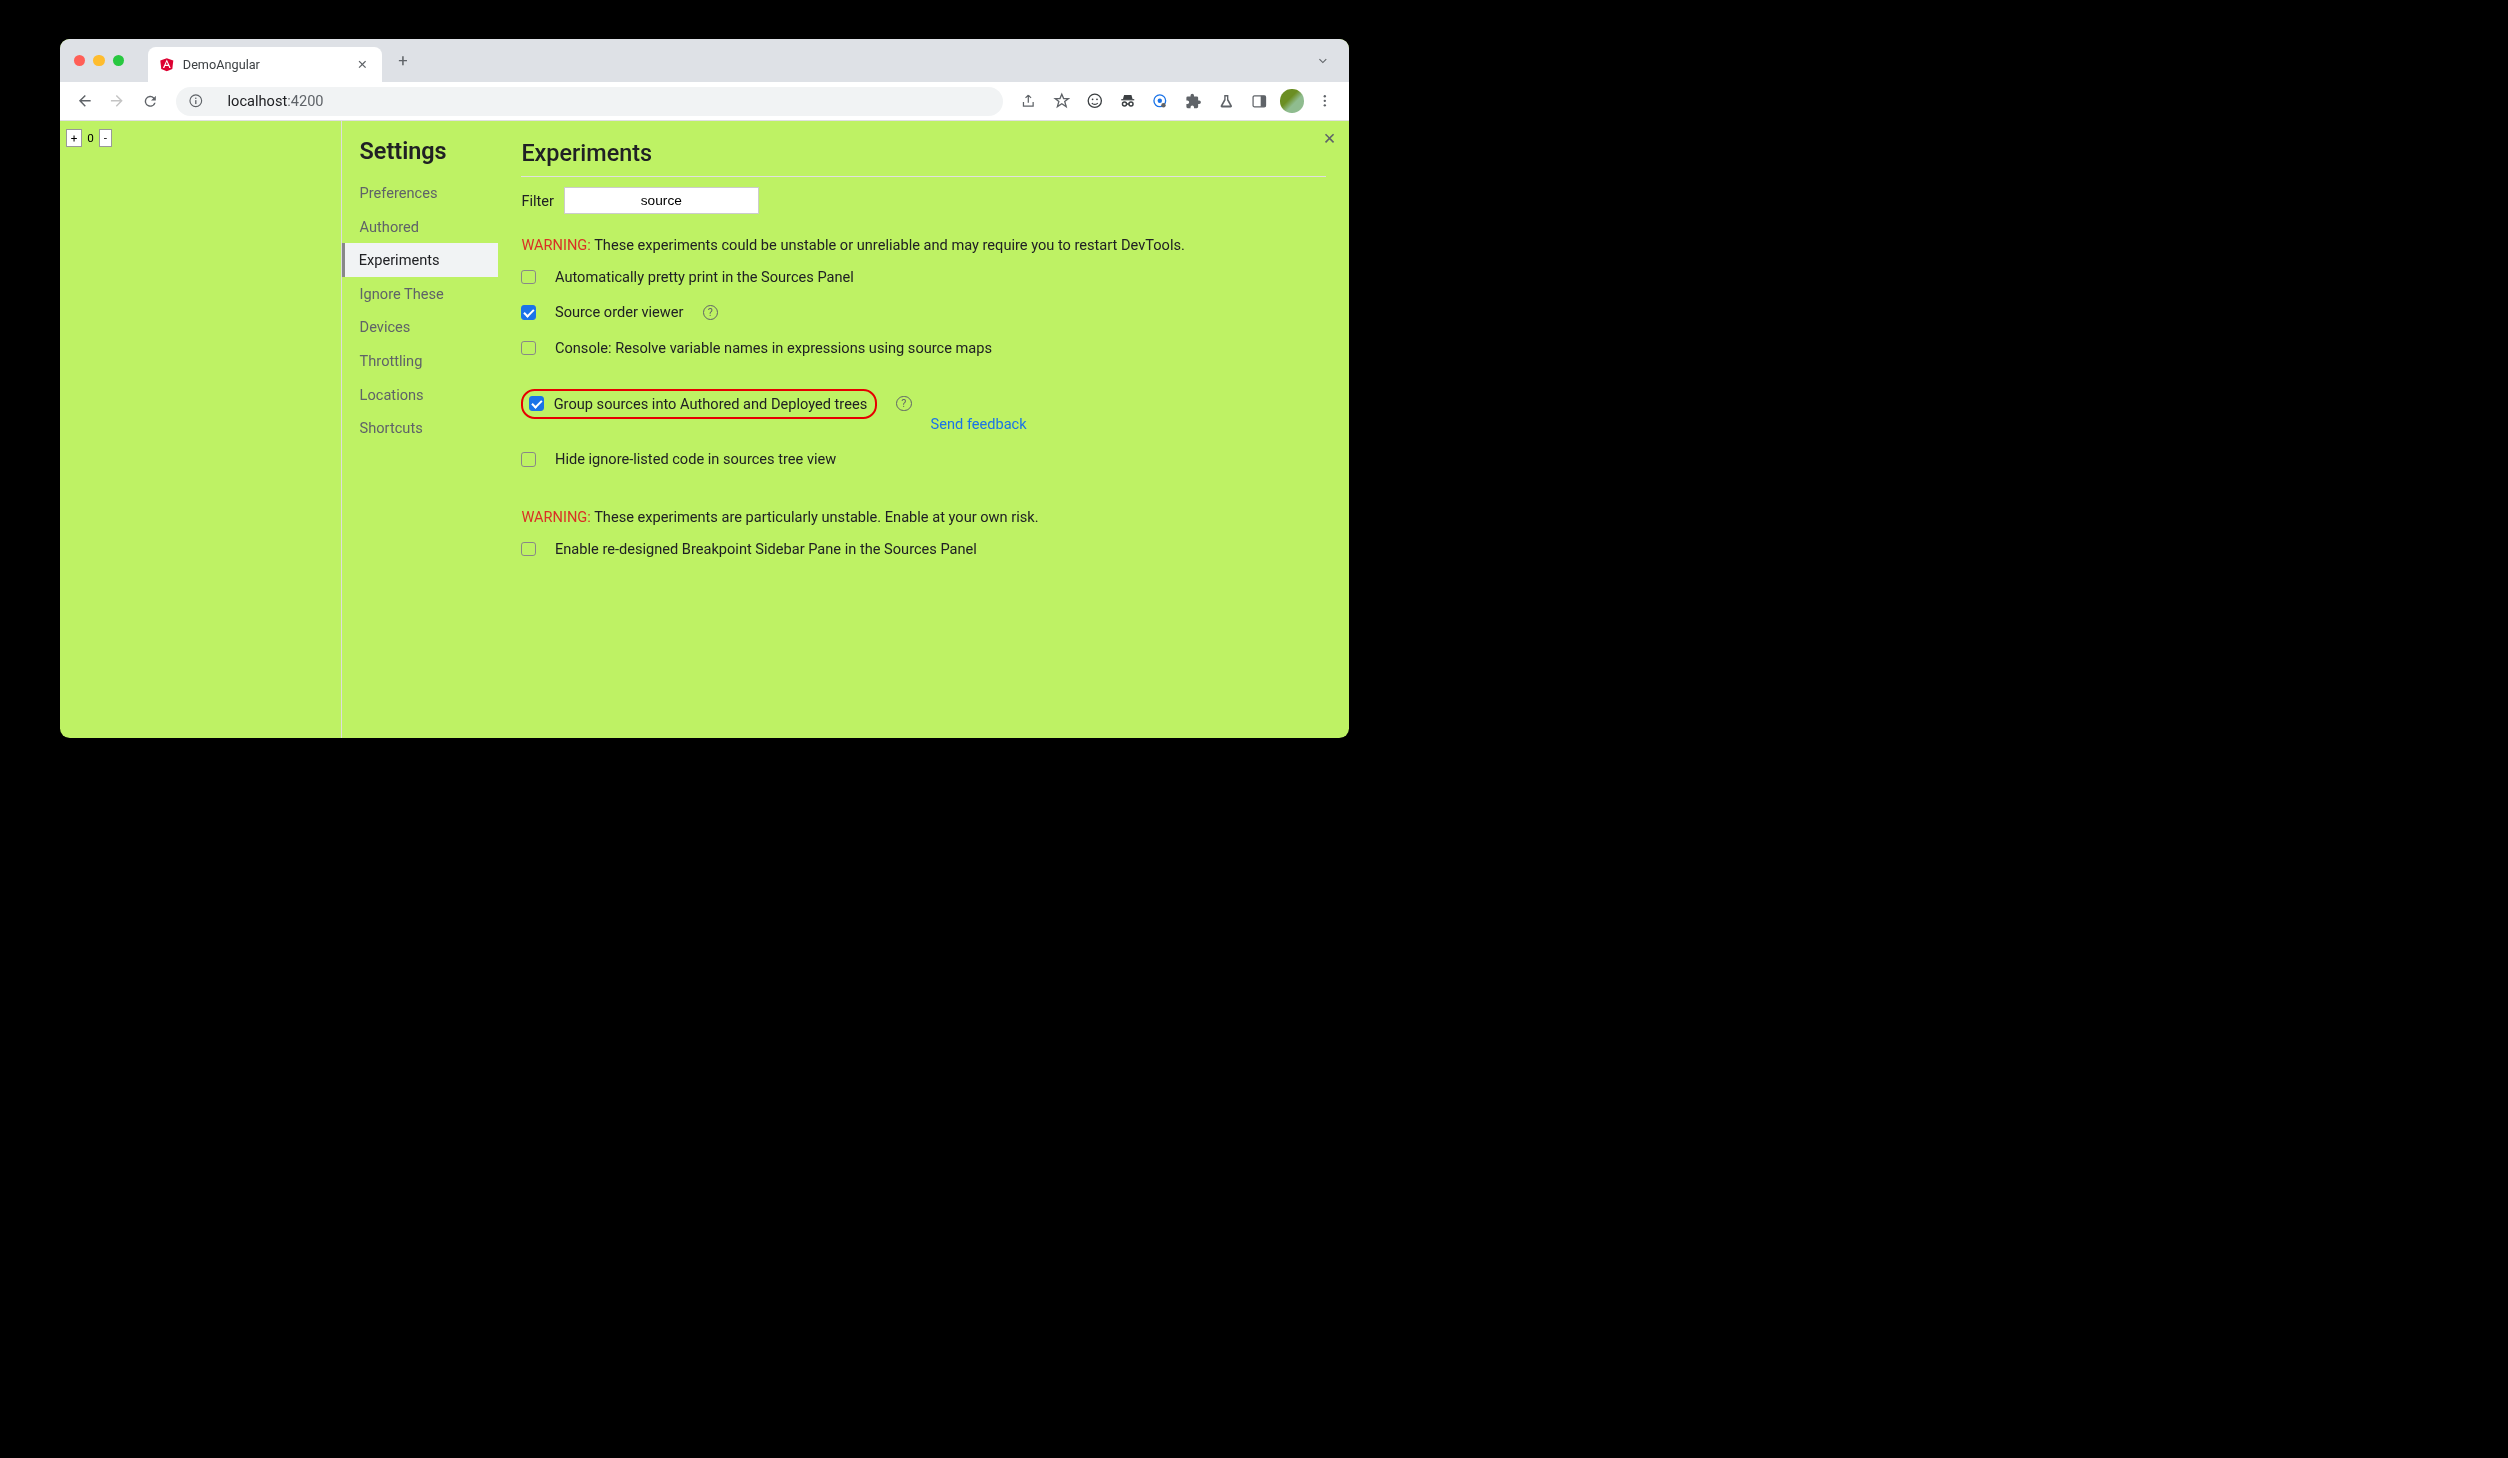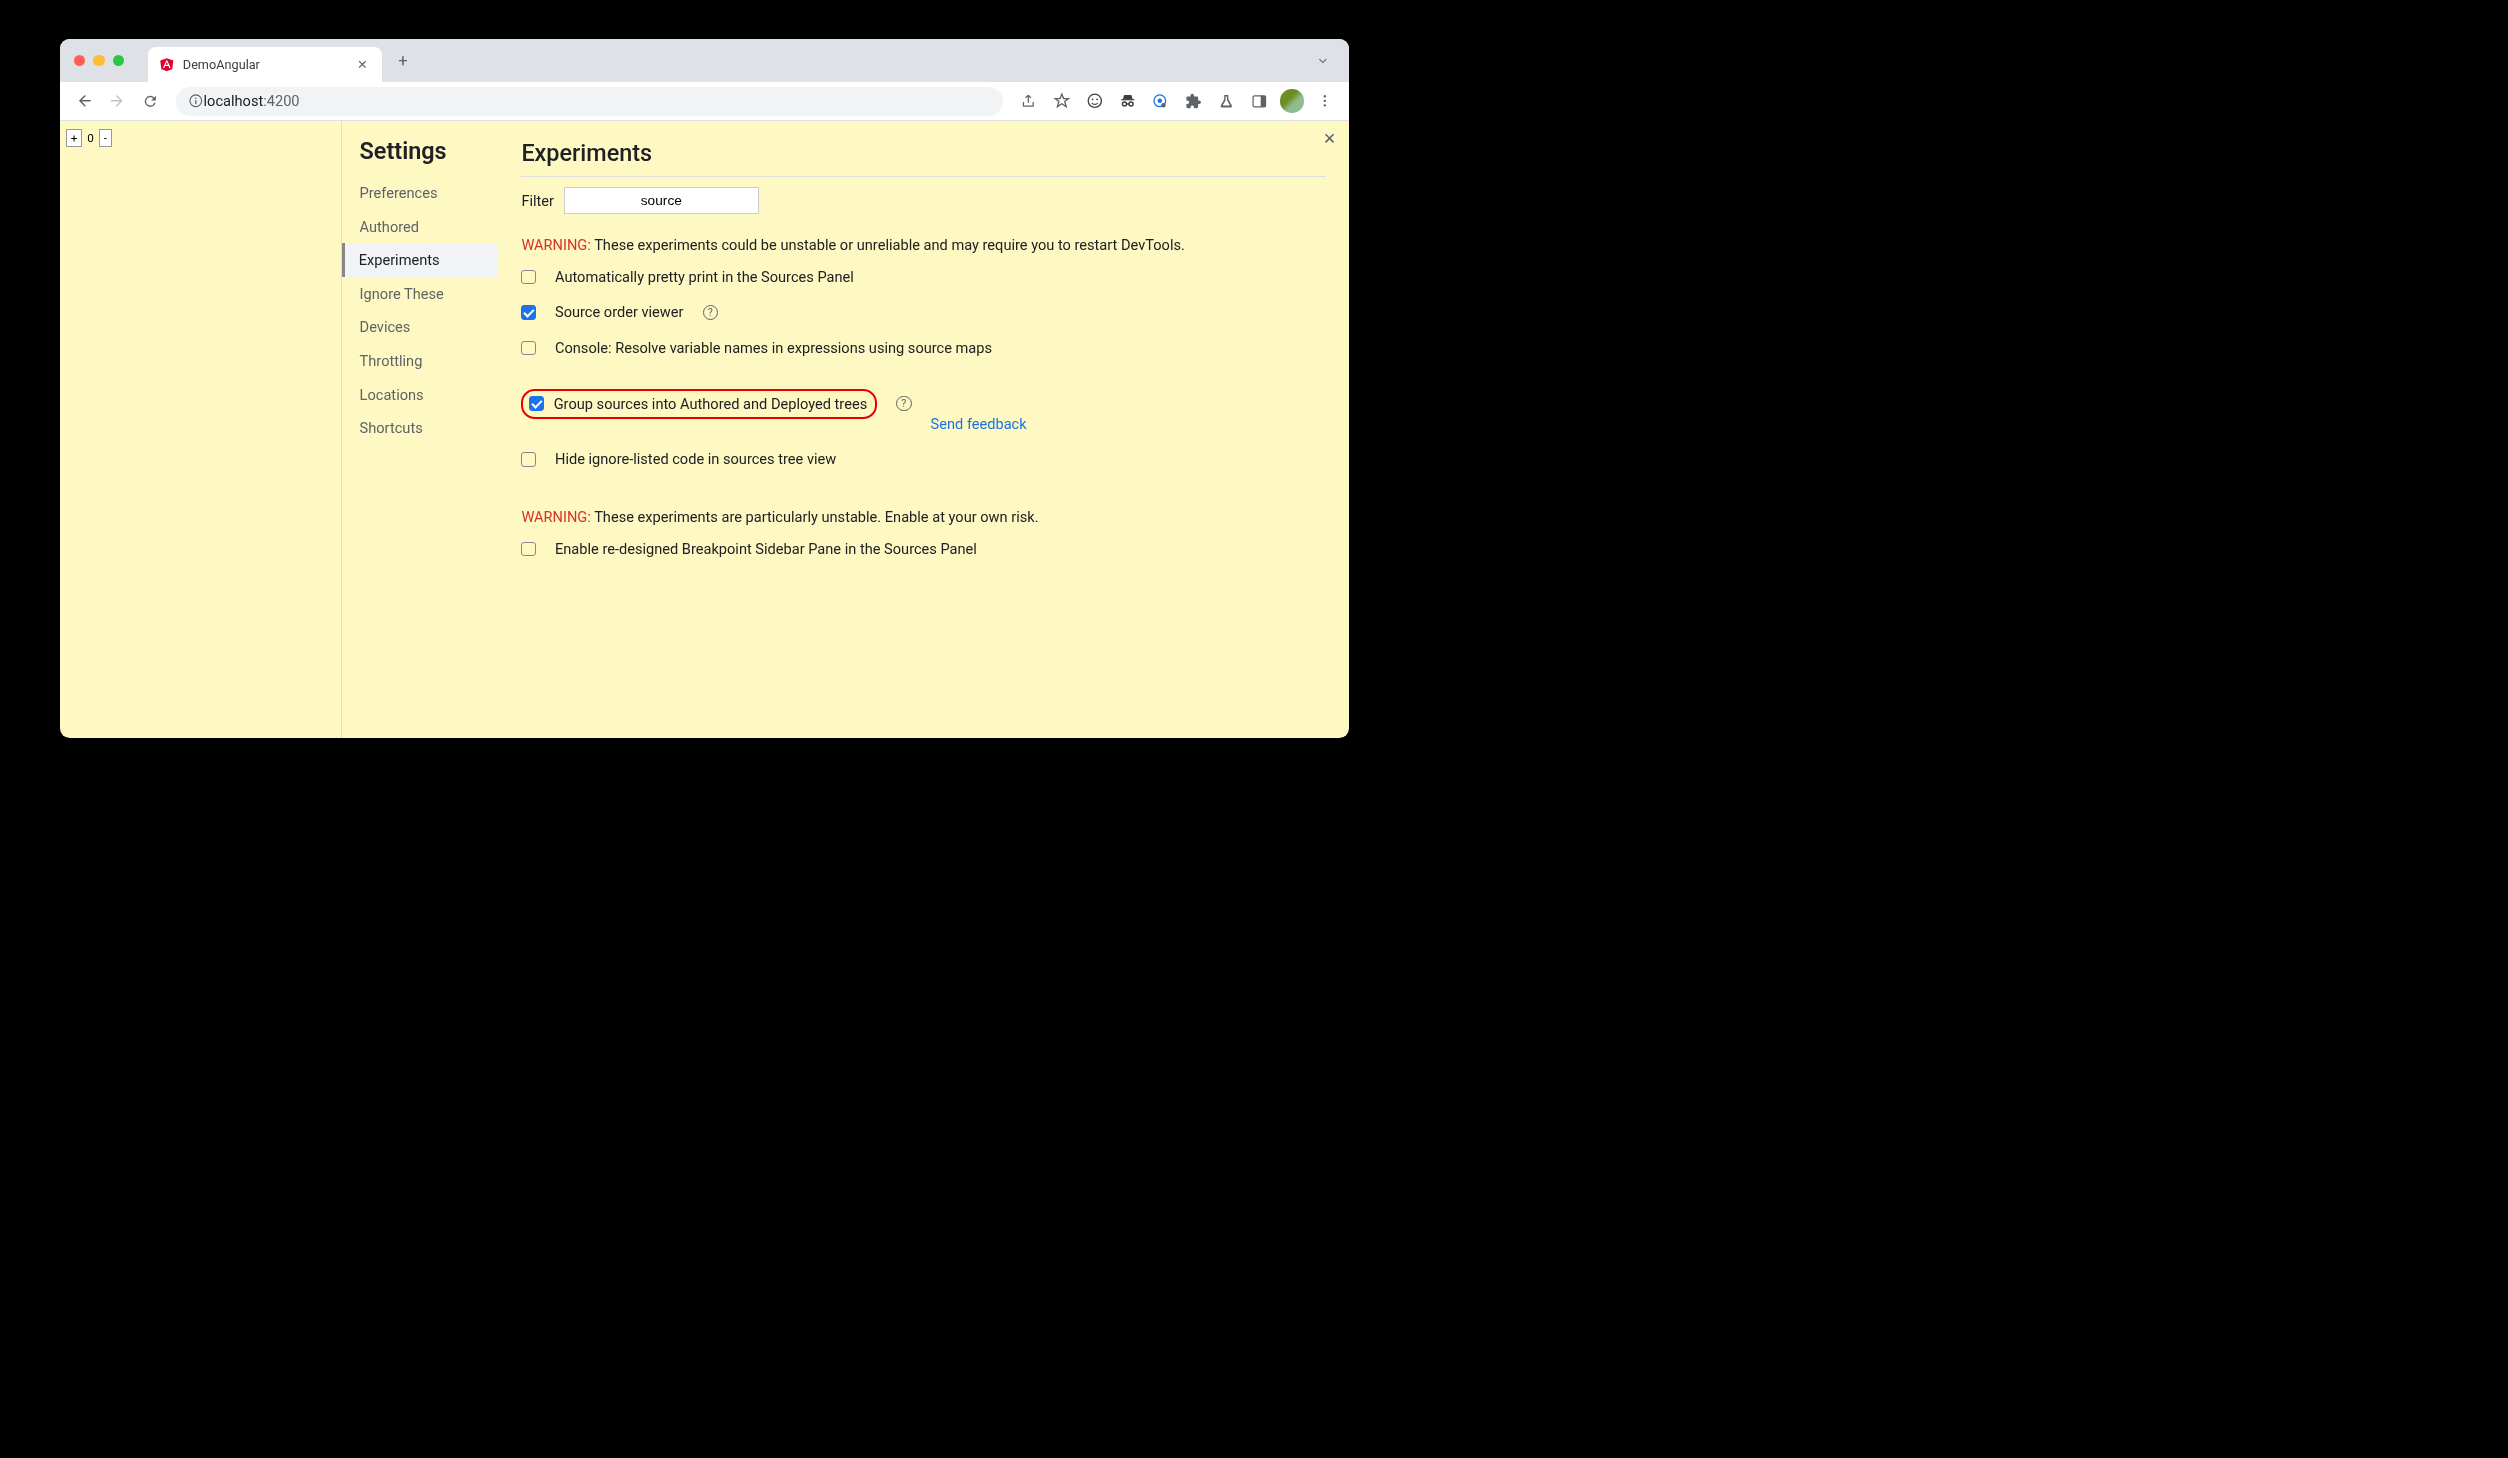"DemoAngular" .browser-window { background: #fef9c3 -> #bef264 }
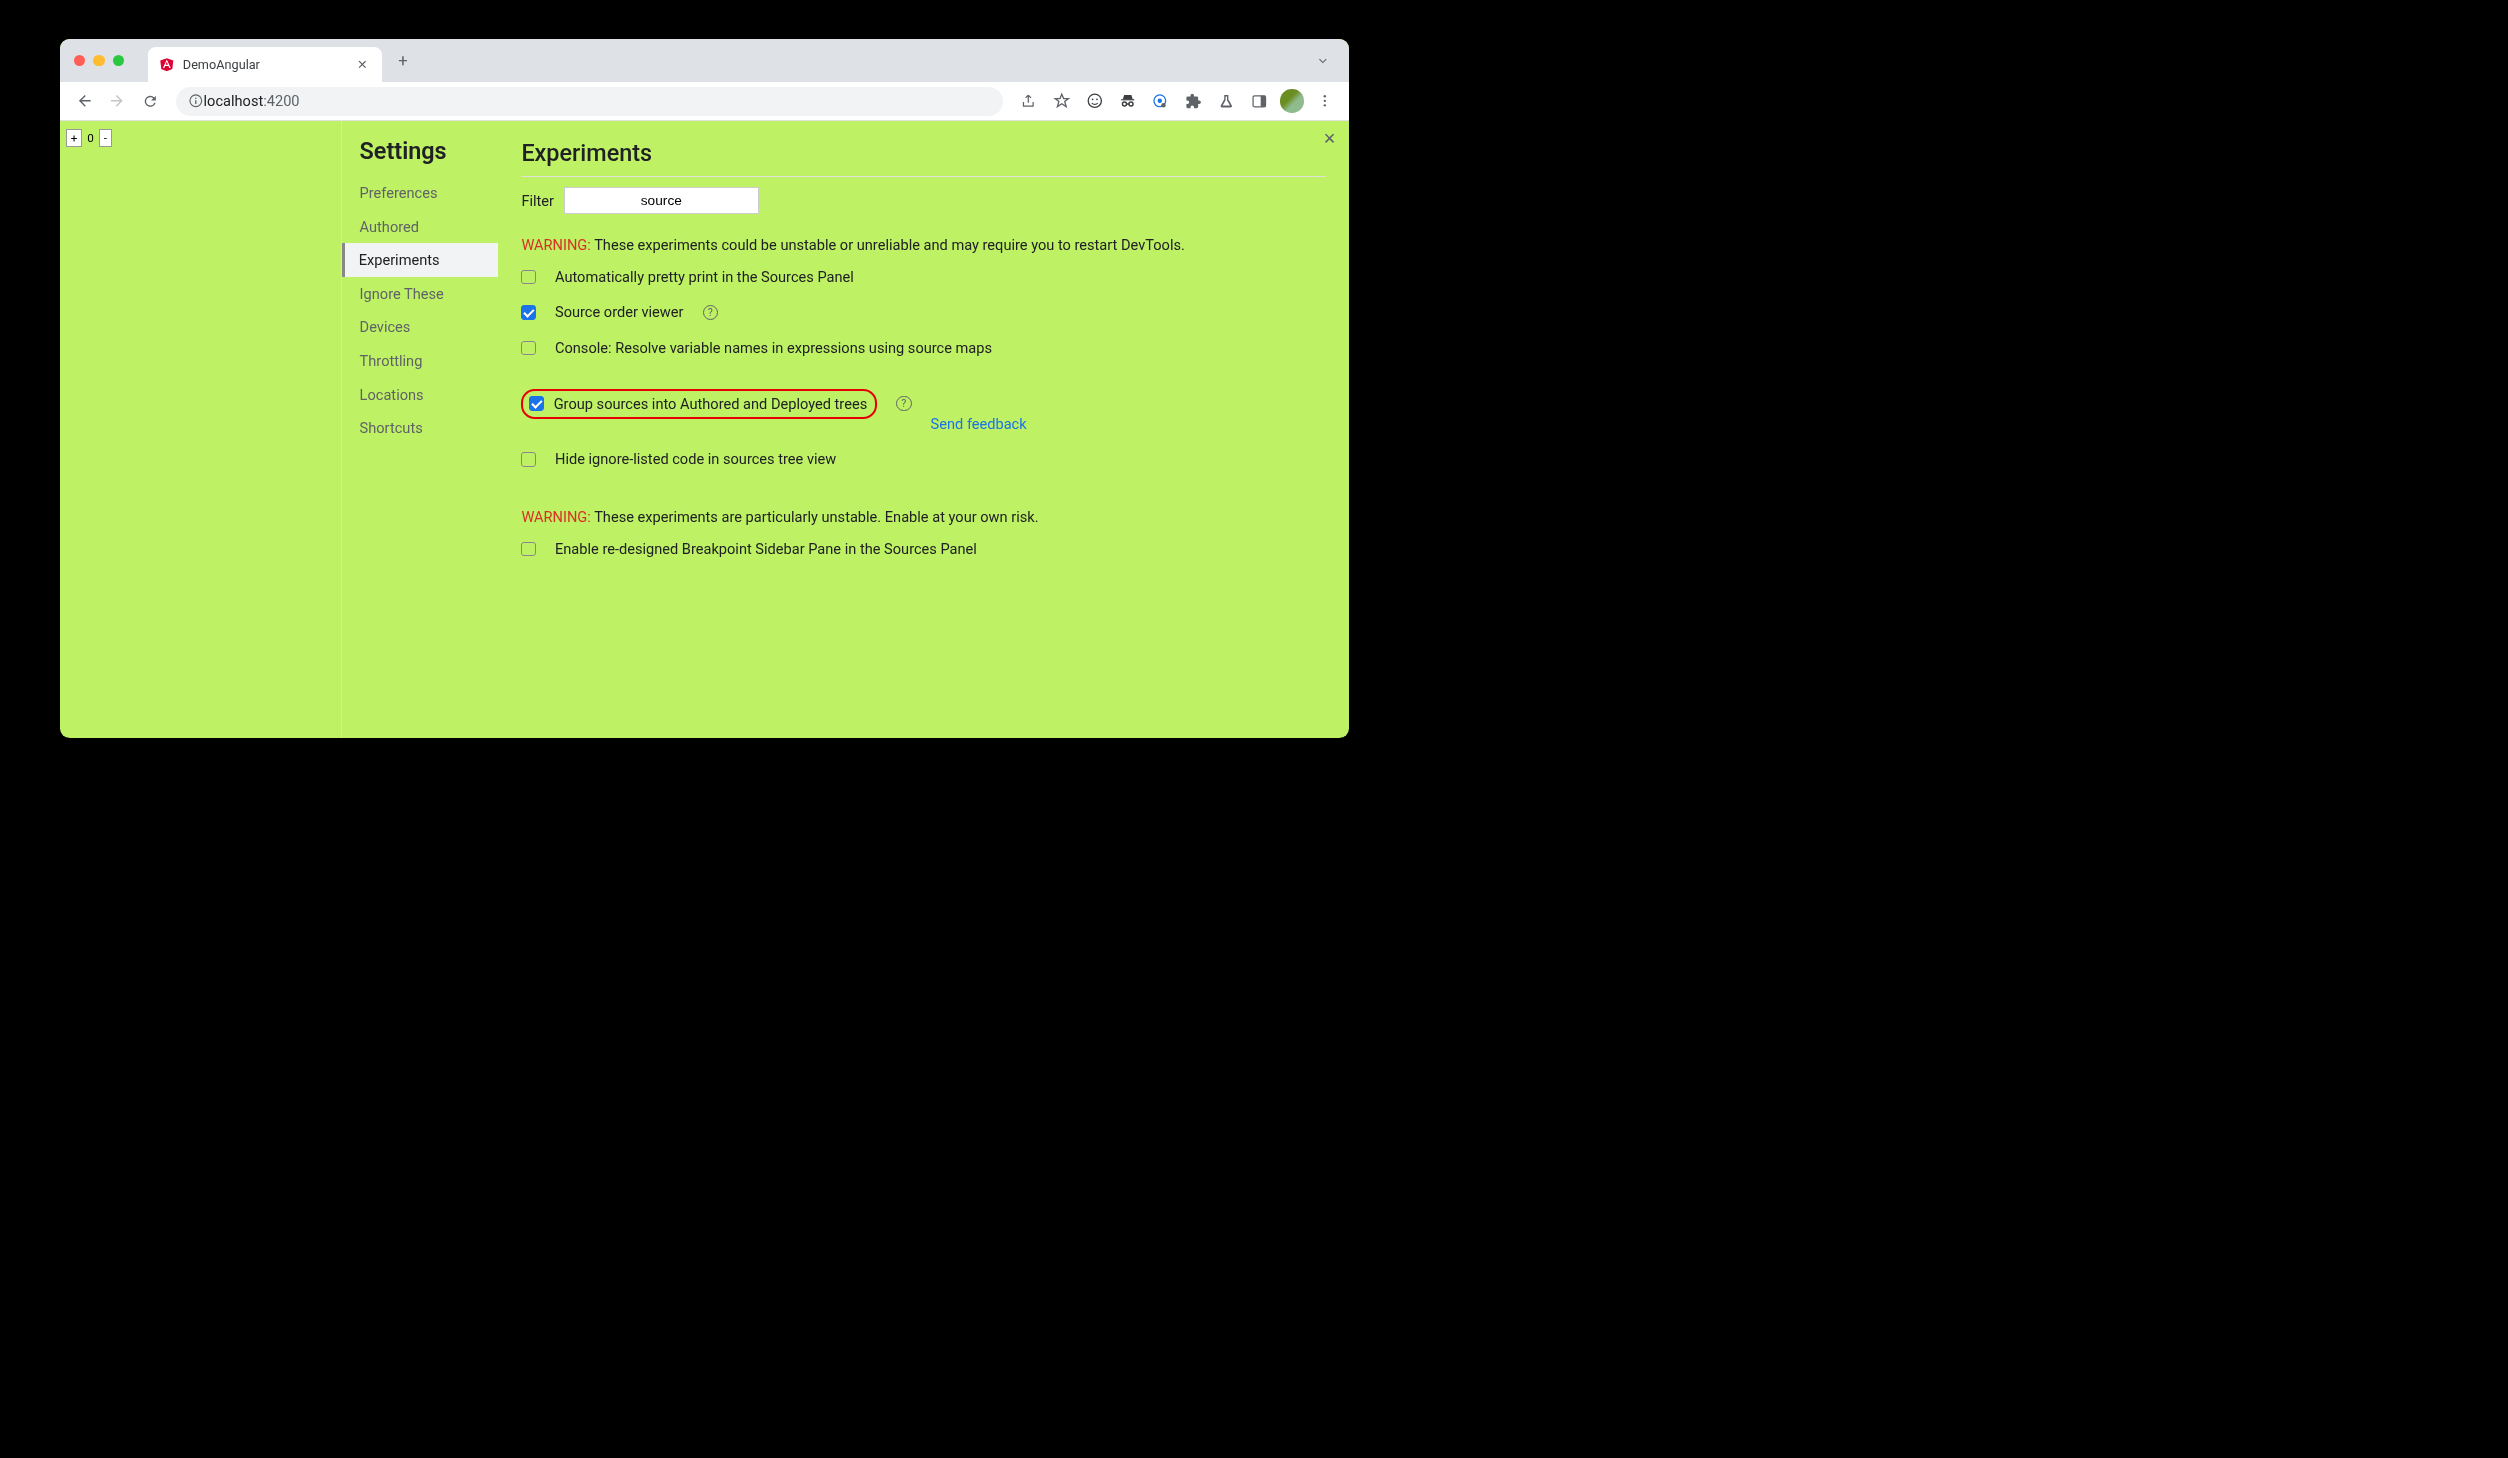"localhost:4200" .omnibox { gap: 0 -> 24px }
